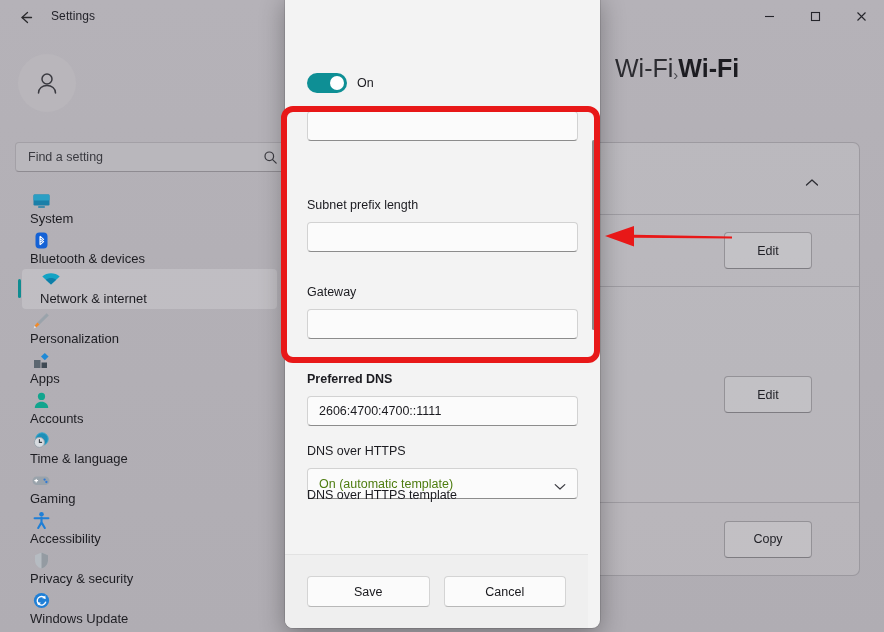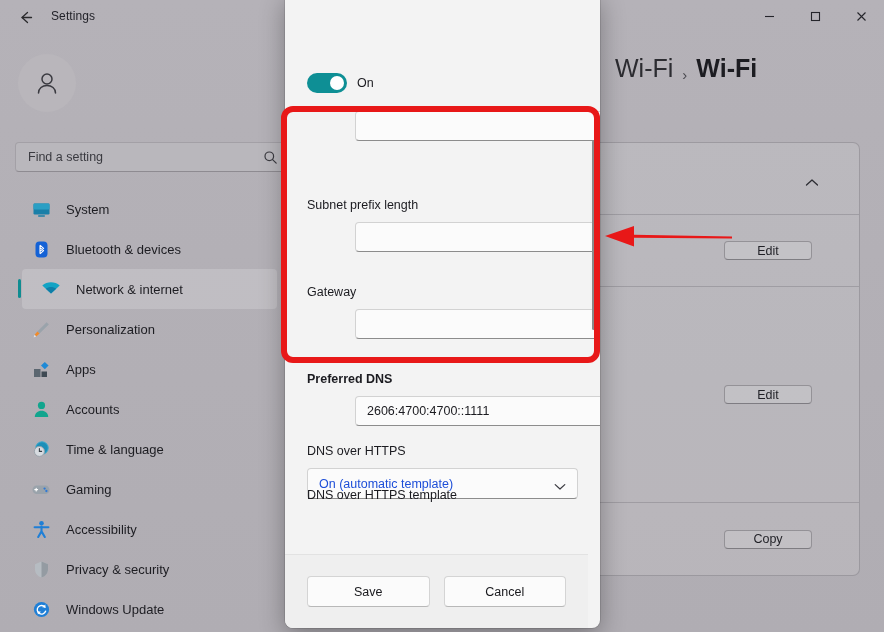"Wi-Fi" .crumb { gap: 9px -> none }
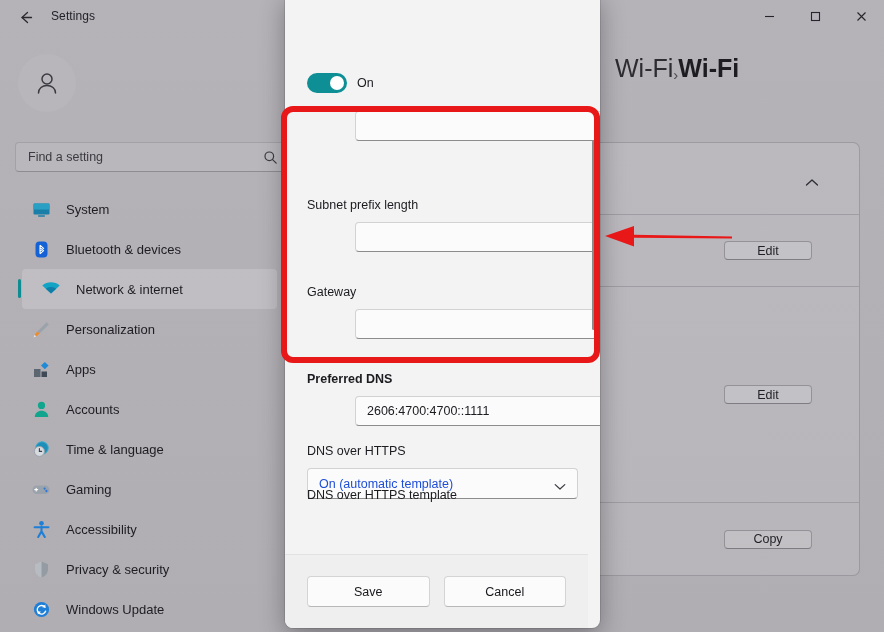"System" .navitem { align-items: center -> flex-start; flex-direction: none -> column }
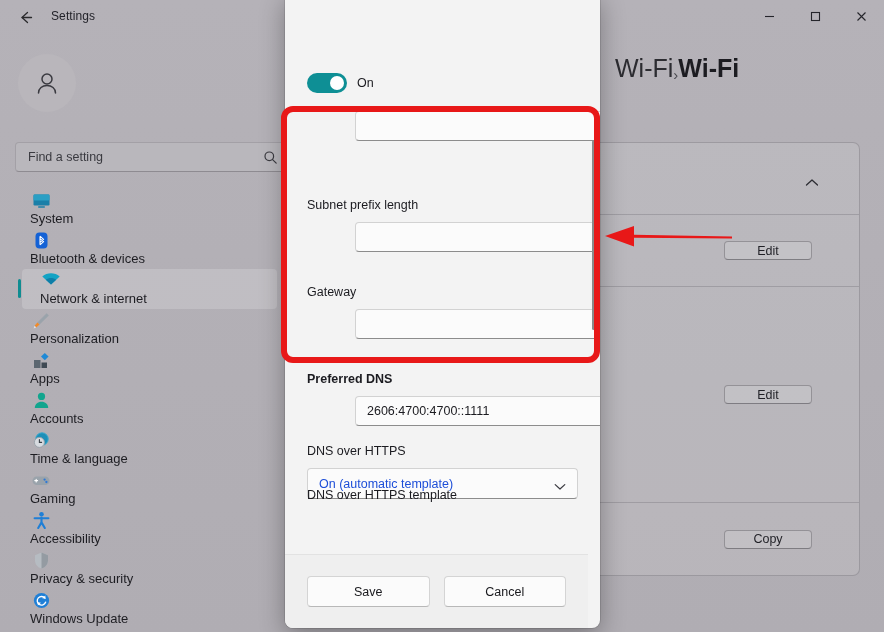"Edit" .ghost-btn { height: 19px -> 37px }
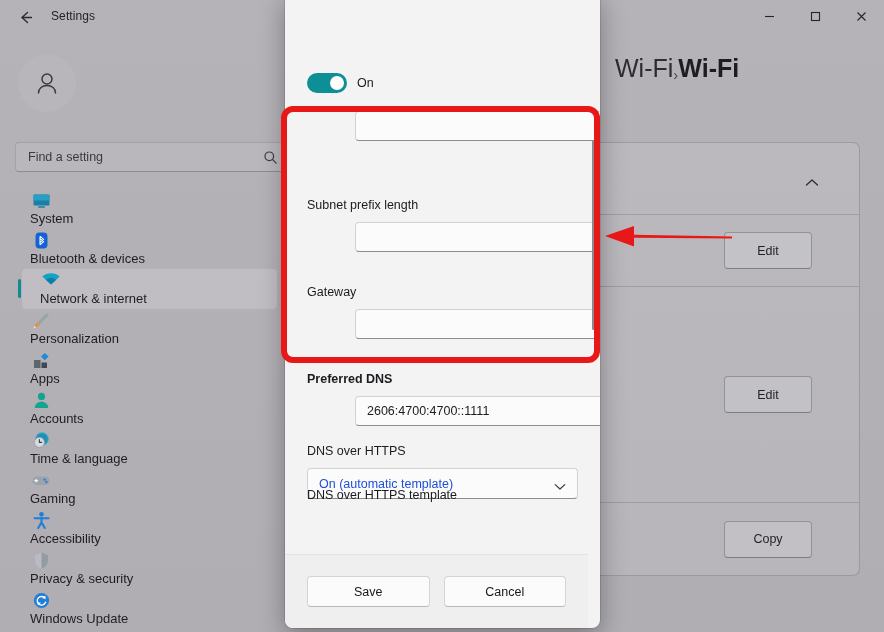"2606:4700:4700::1111" .inp { margin-left: 48px -> none }
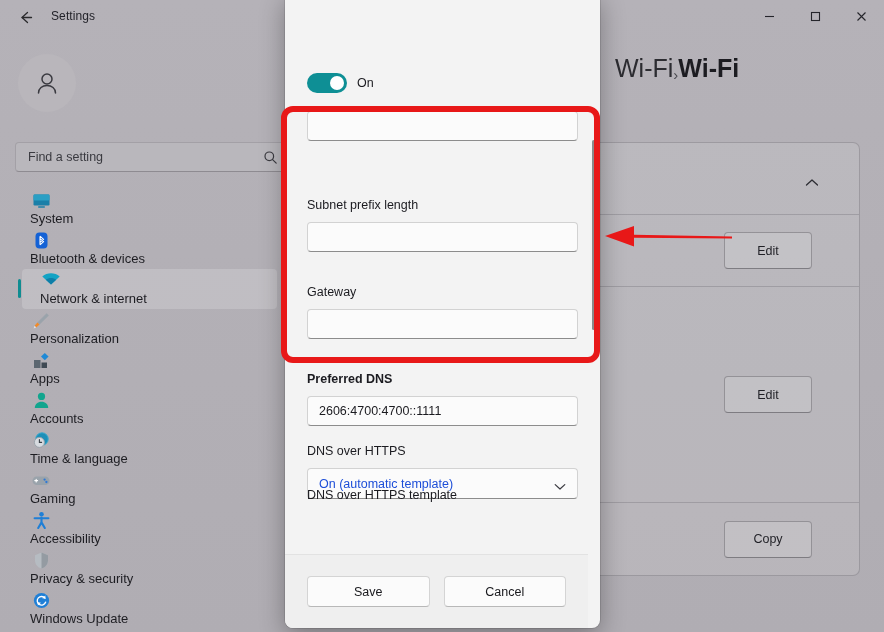"On (automatic template)" .sel { color: #1d4ed8 -> #4d7c0f }
